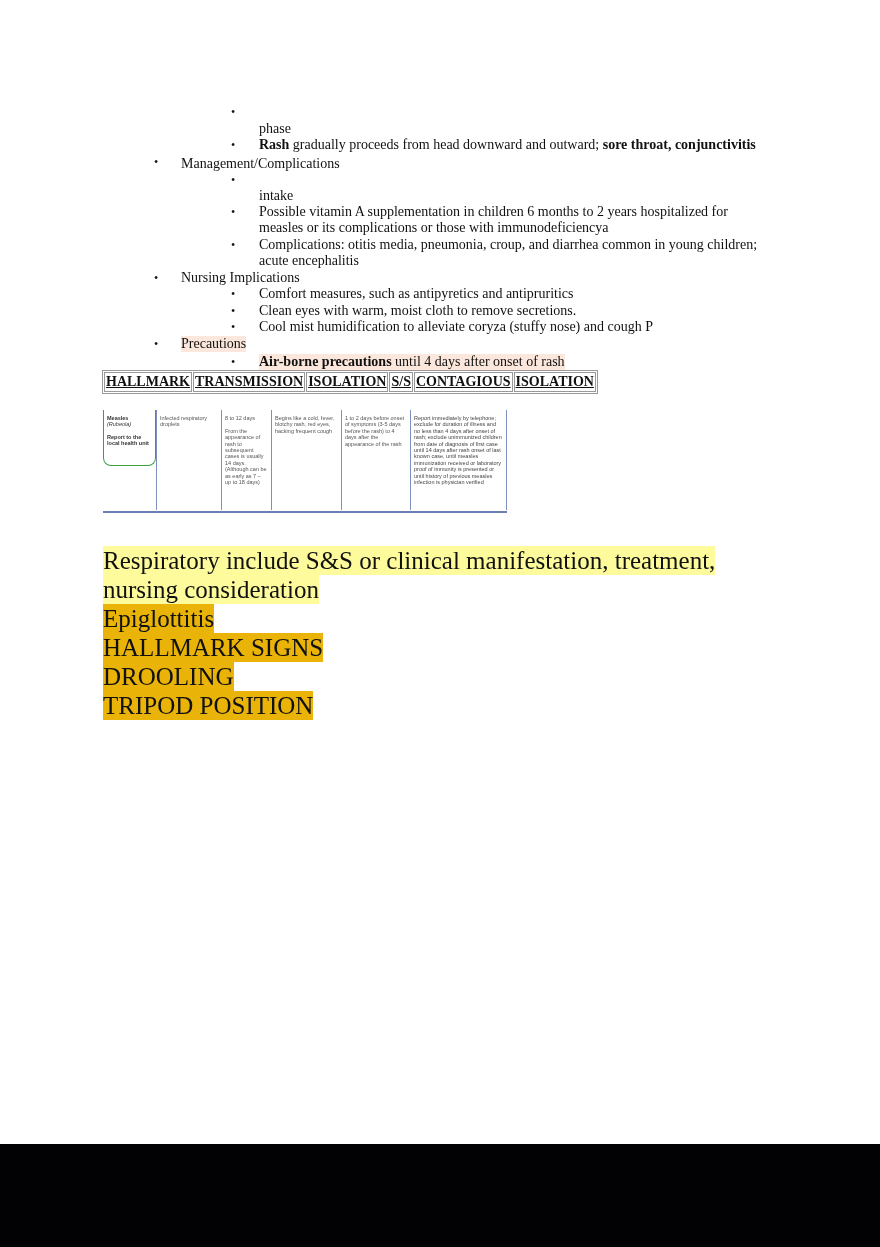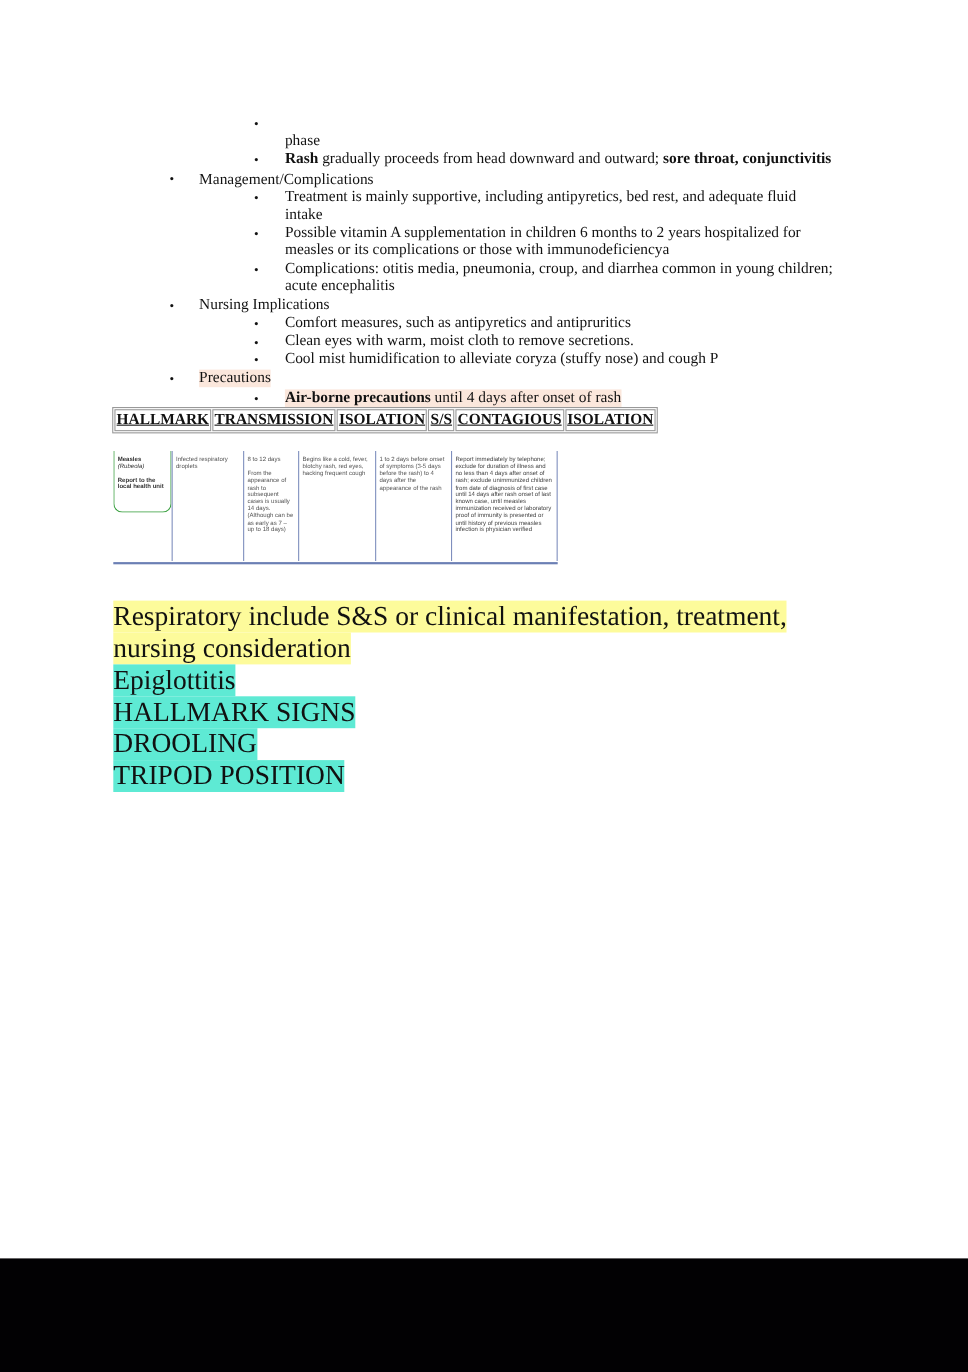"Treatment is mainly supportive," span.line { html: <span>Treatment is mainly supportive, including antipyretics, bed rest, and adequate fluid</span> -> none }
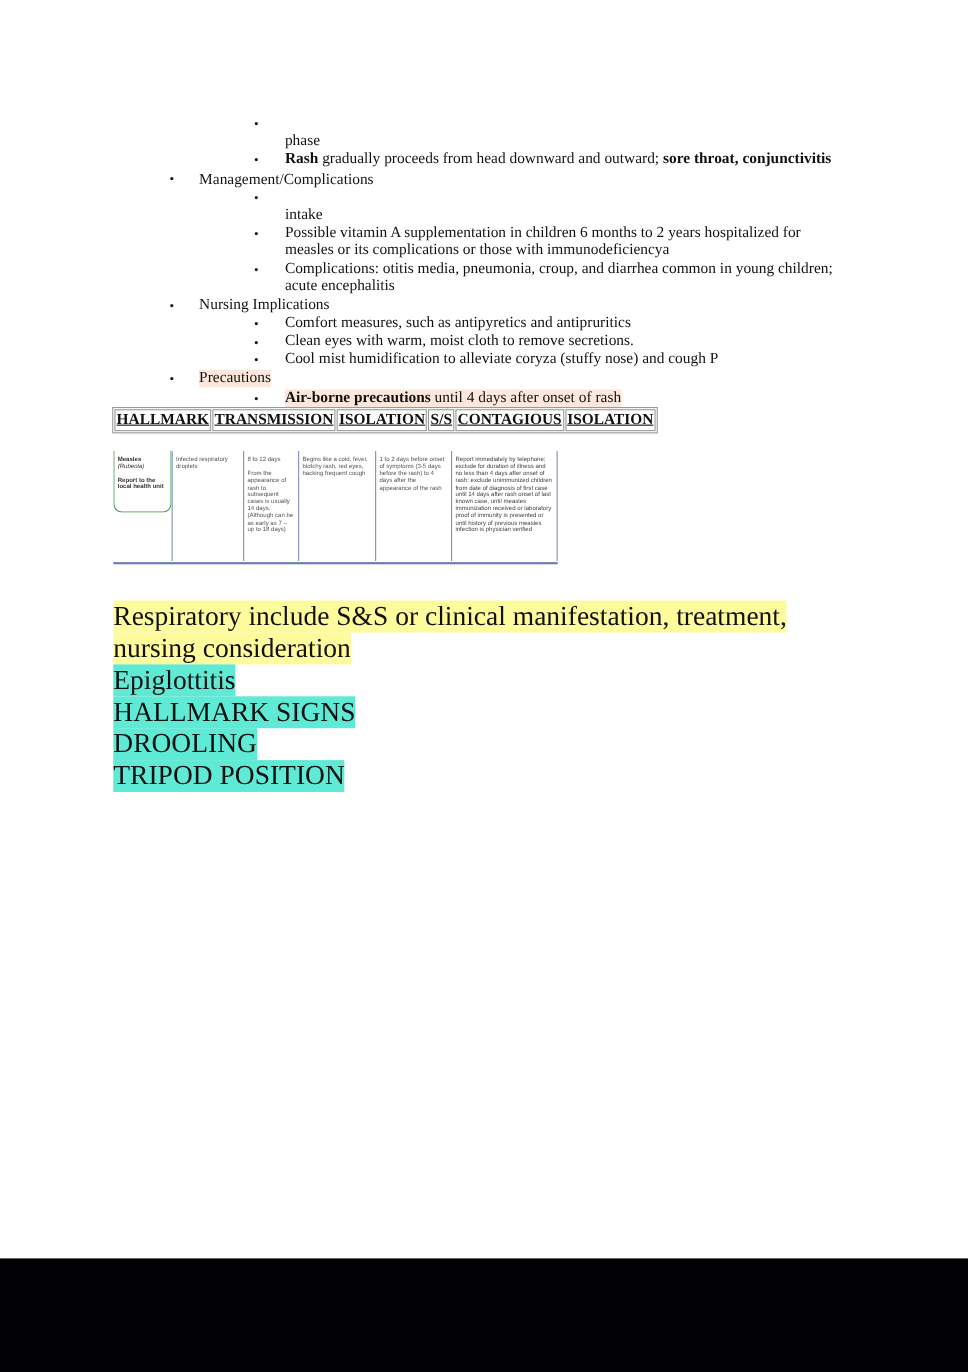"Epiglottitis" .hl-blue { background: #5eead4 -> #eab308 }
